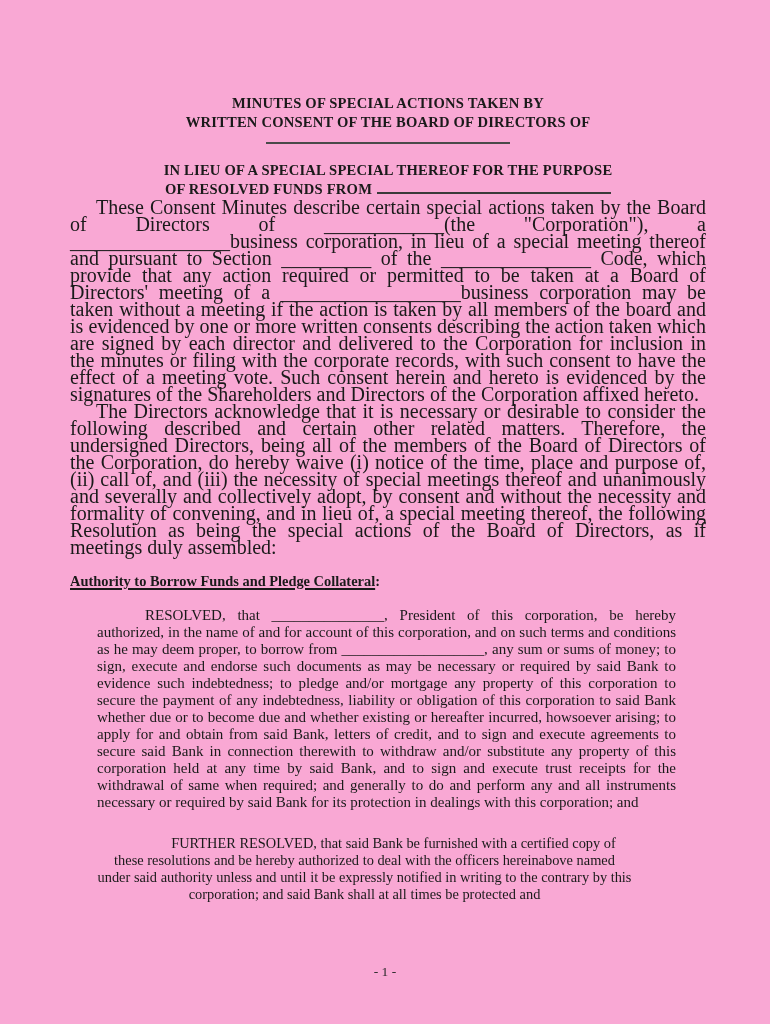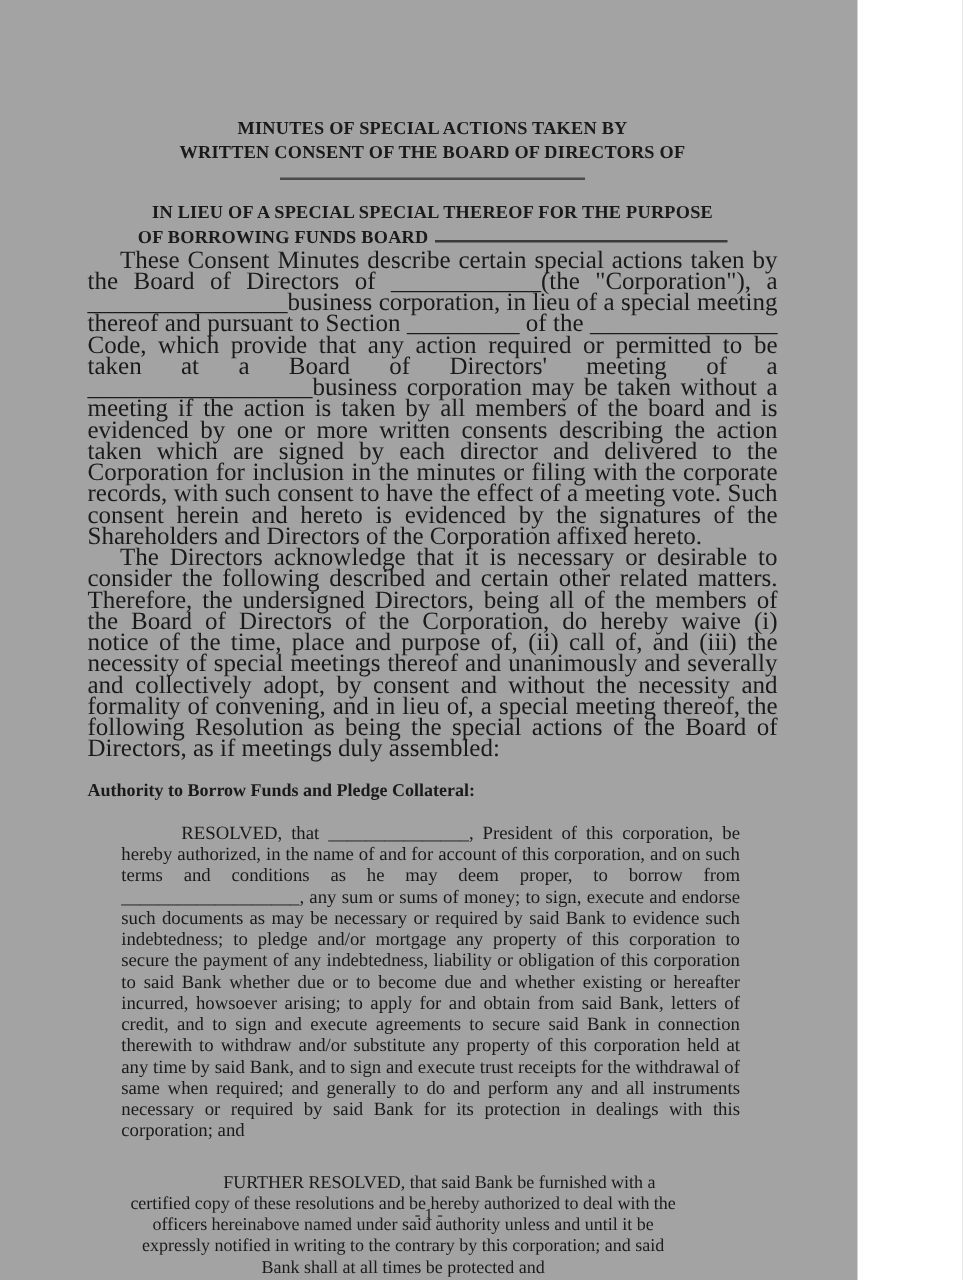"MINUTES OF SPECIAL ACTIONS TAKEN" .page { background: #a3a3a3 -> #f9a8d4; width: 686px -> 770px }
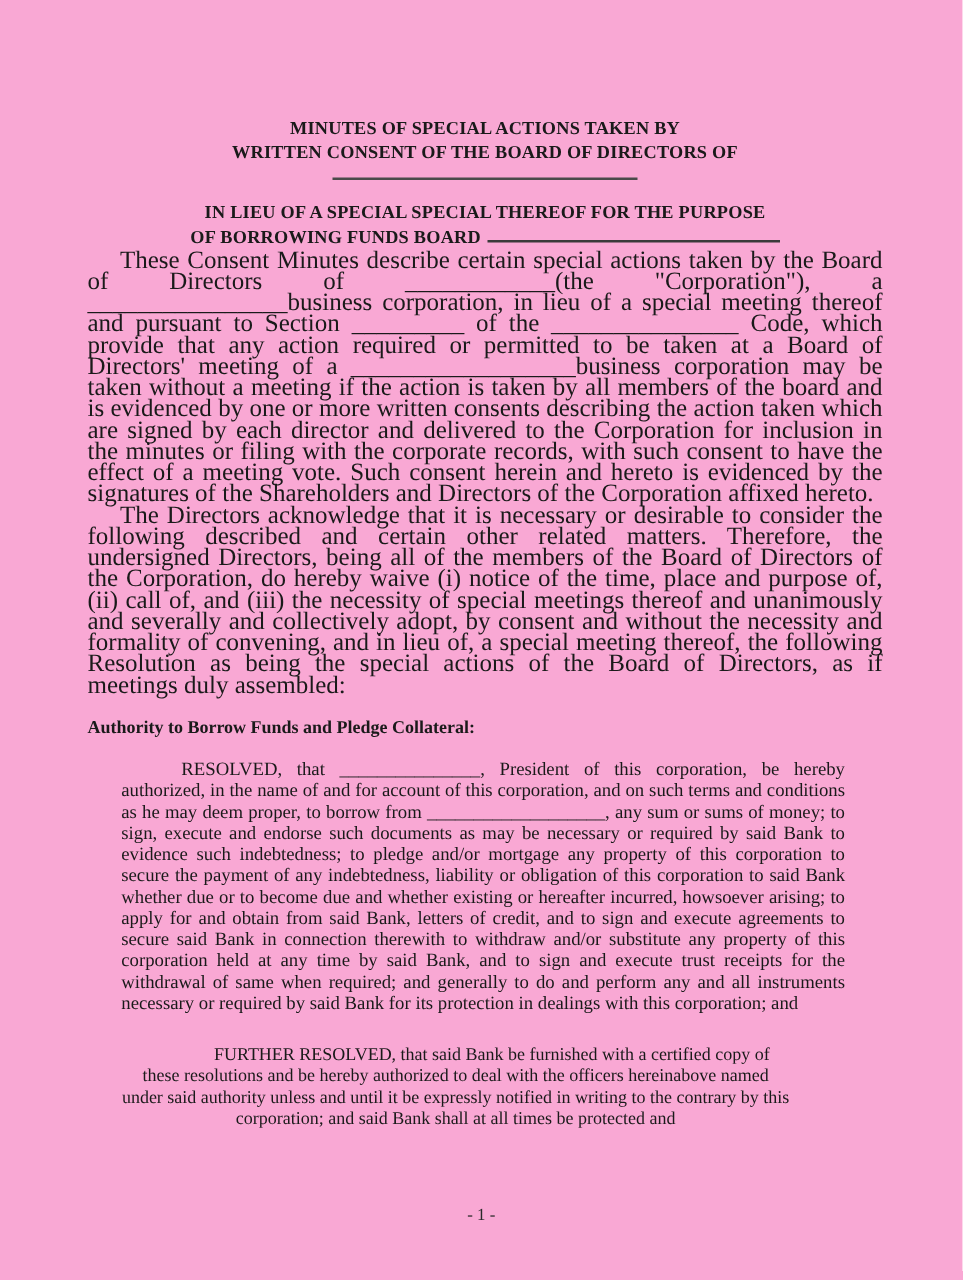"OF BORROWING FUNDS BOARD" span { text: BORROWING FUNDS BOARD -> RESOLVED FUNDS FROM }
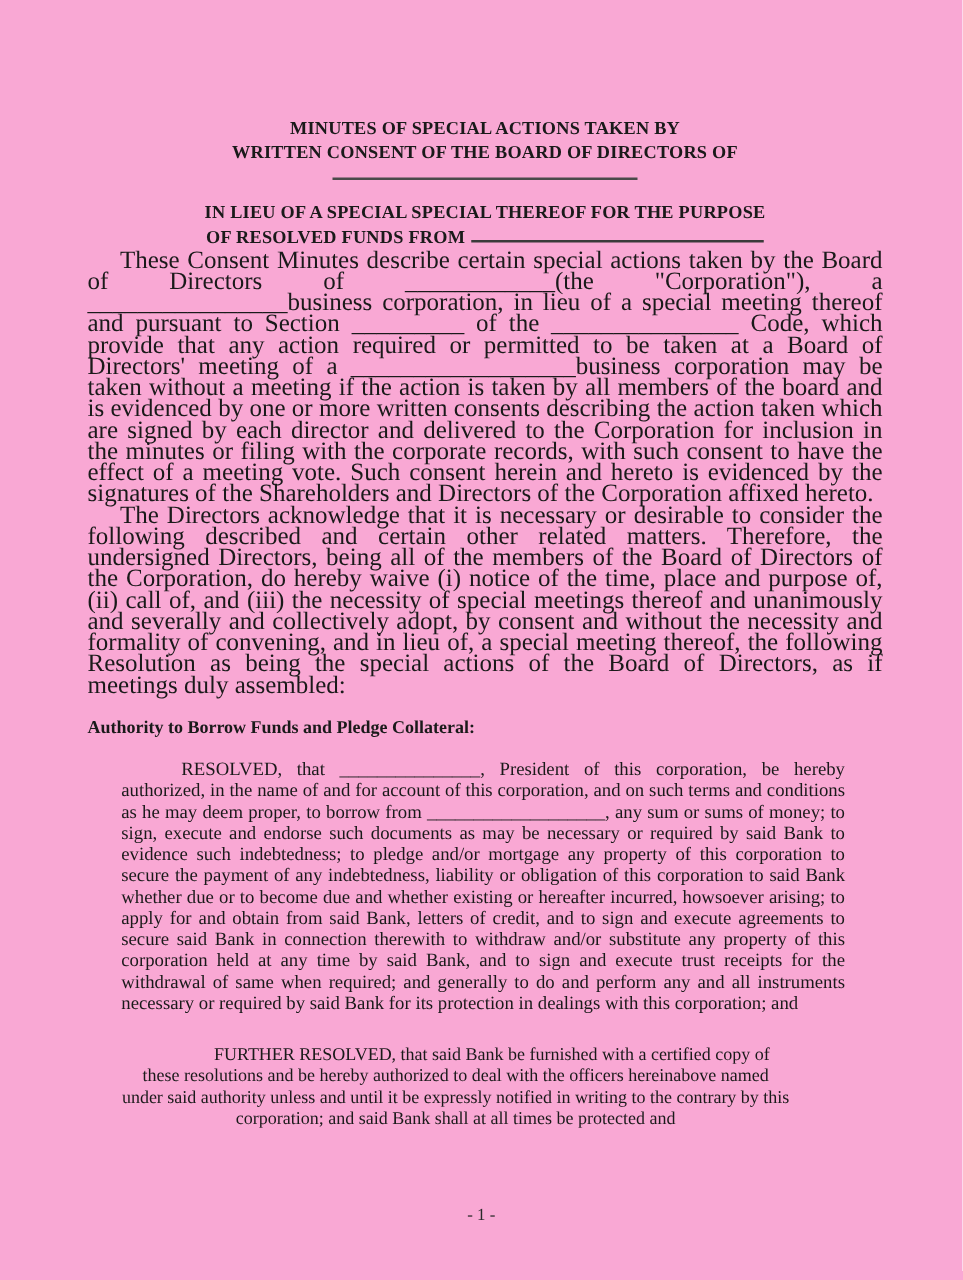"Authority to Borrow Funds and" .section-heading .underlined { text-decoration: none -> underline }
